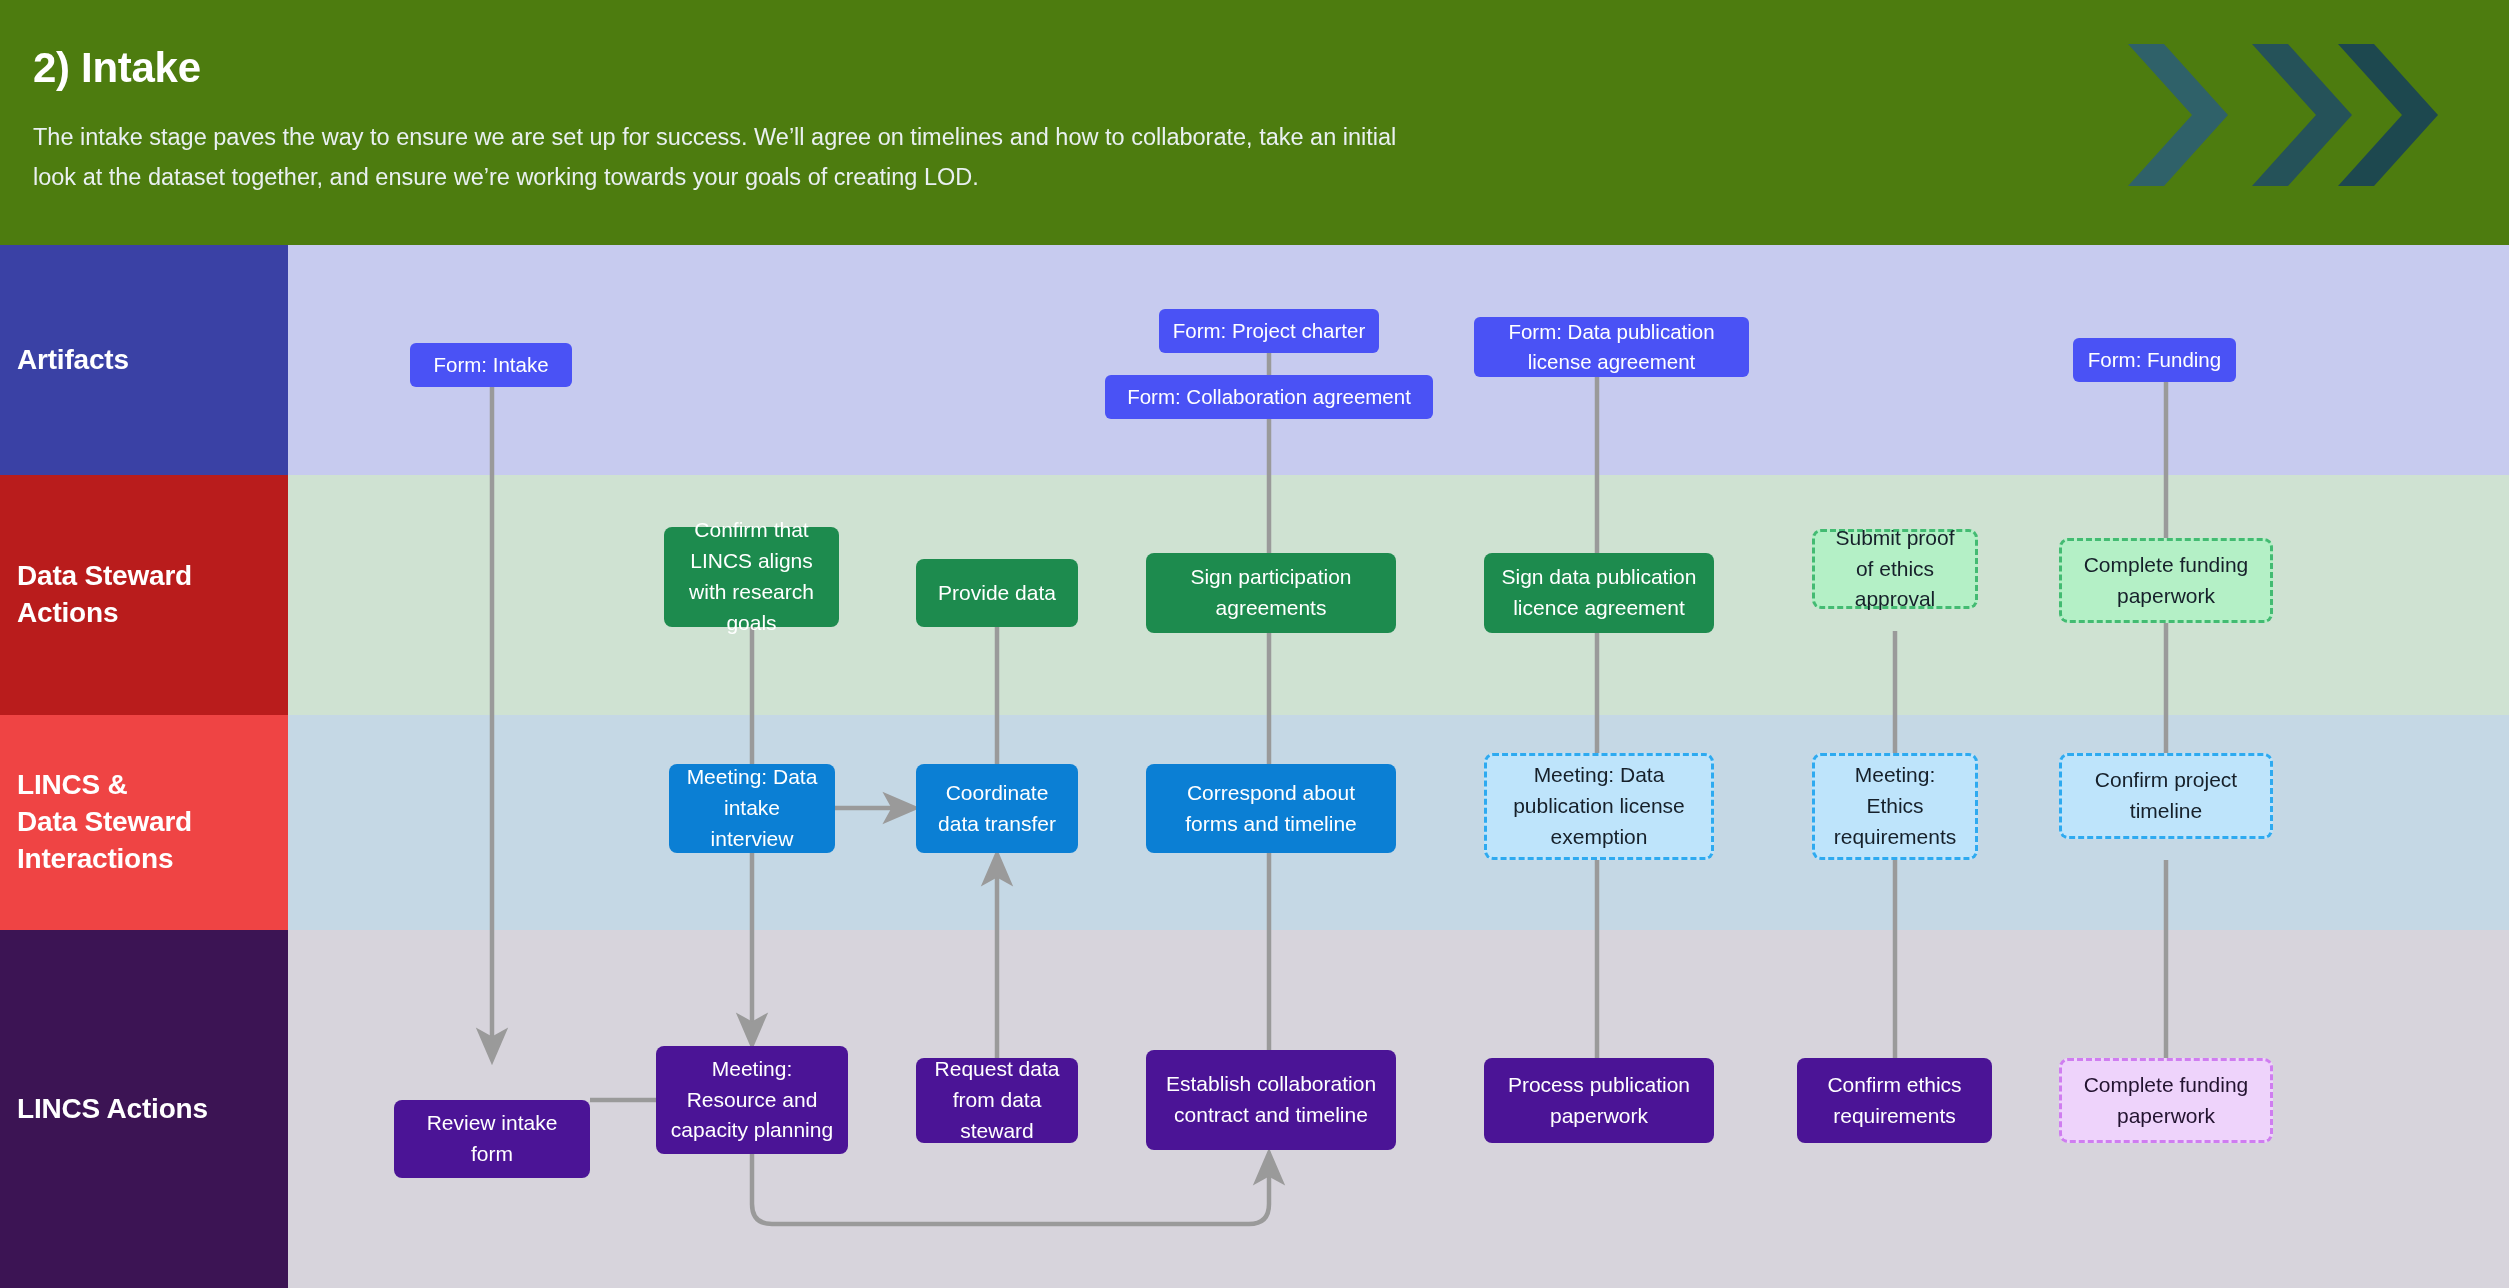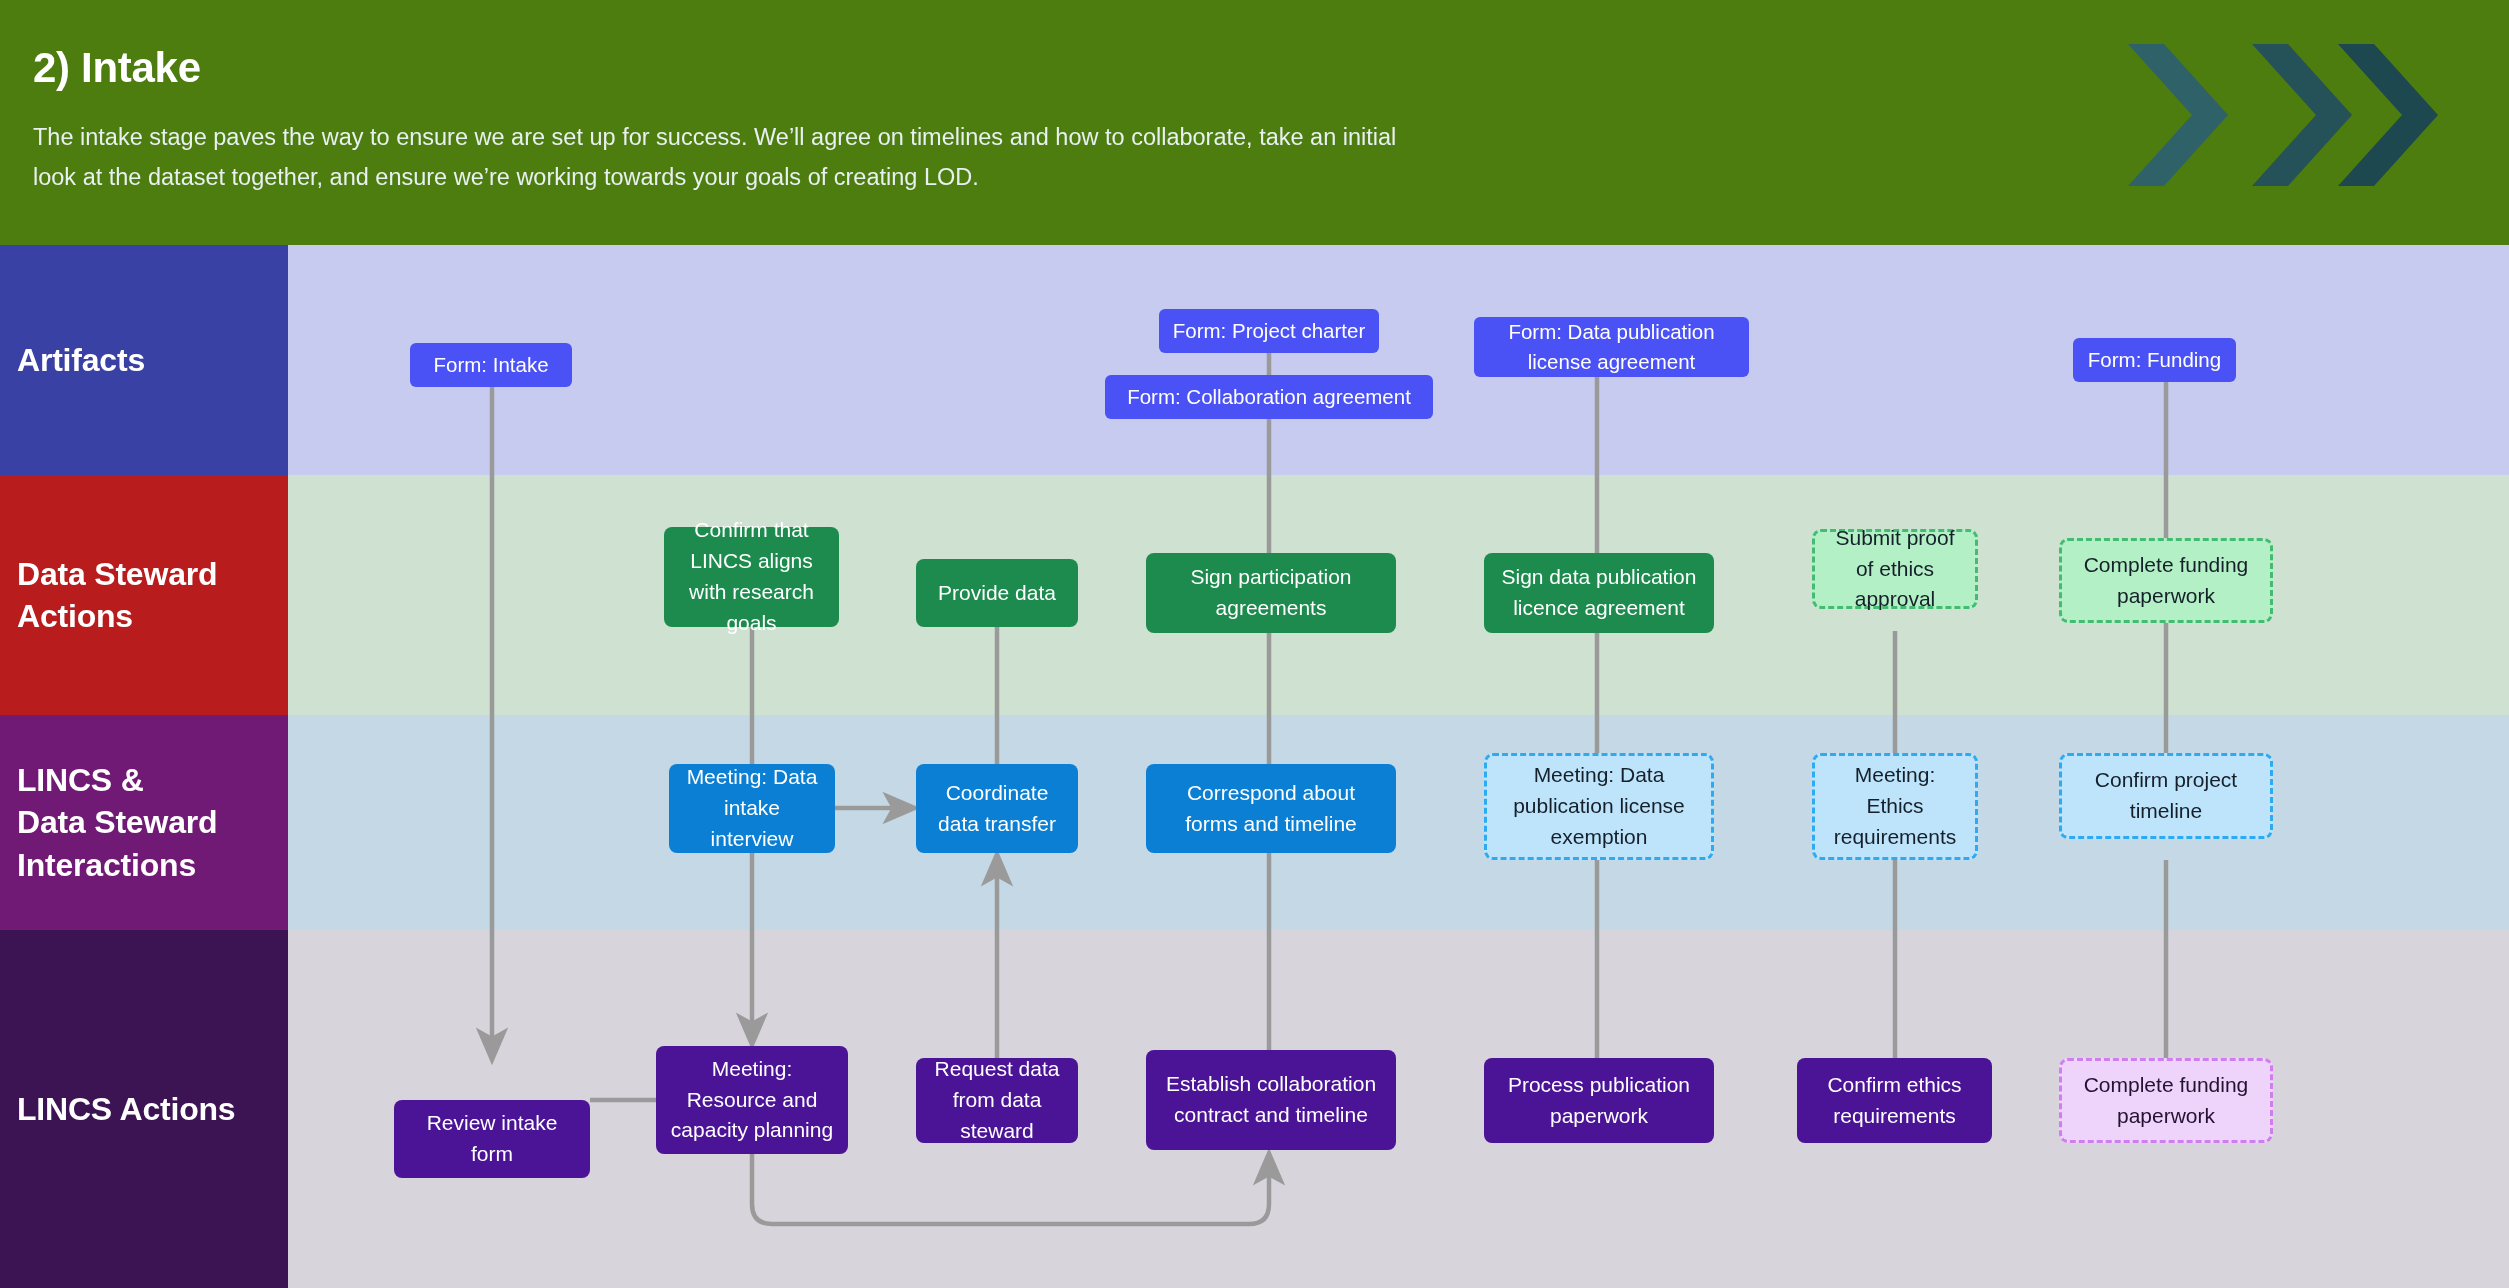"Artifacts" .lane-label span { font-size: 32px -> 28px }
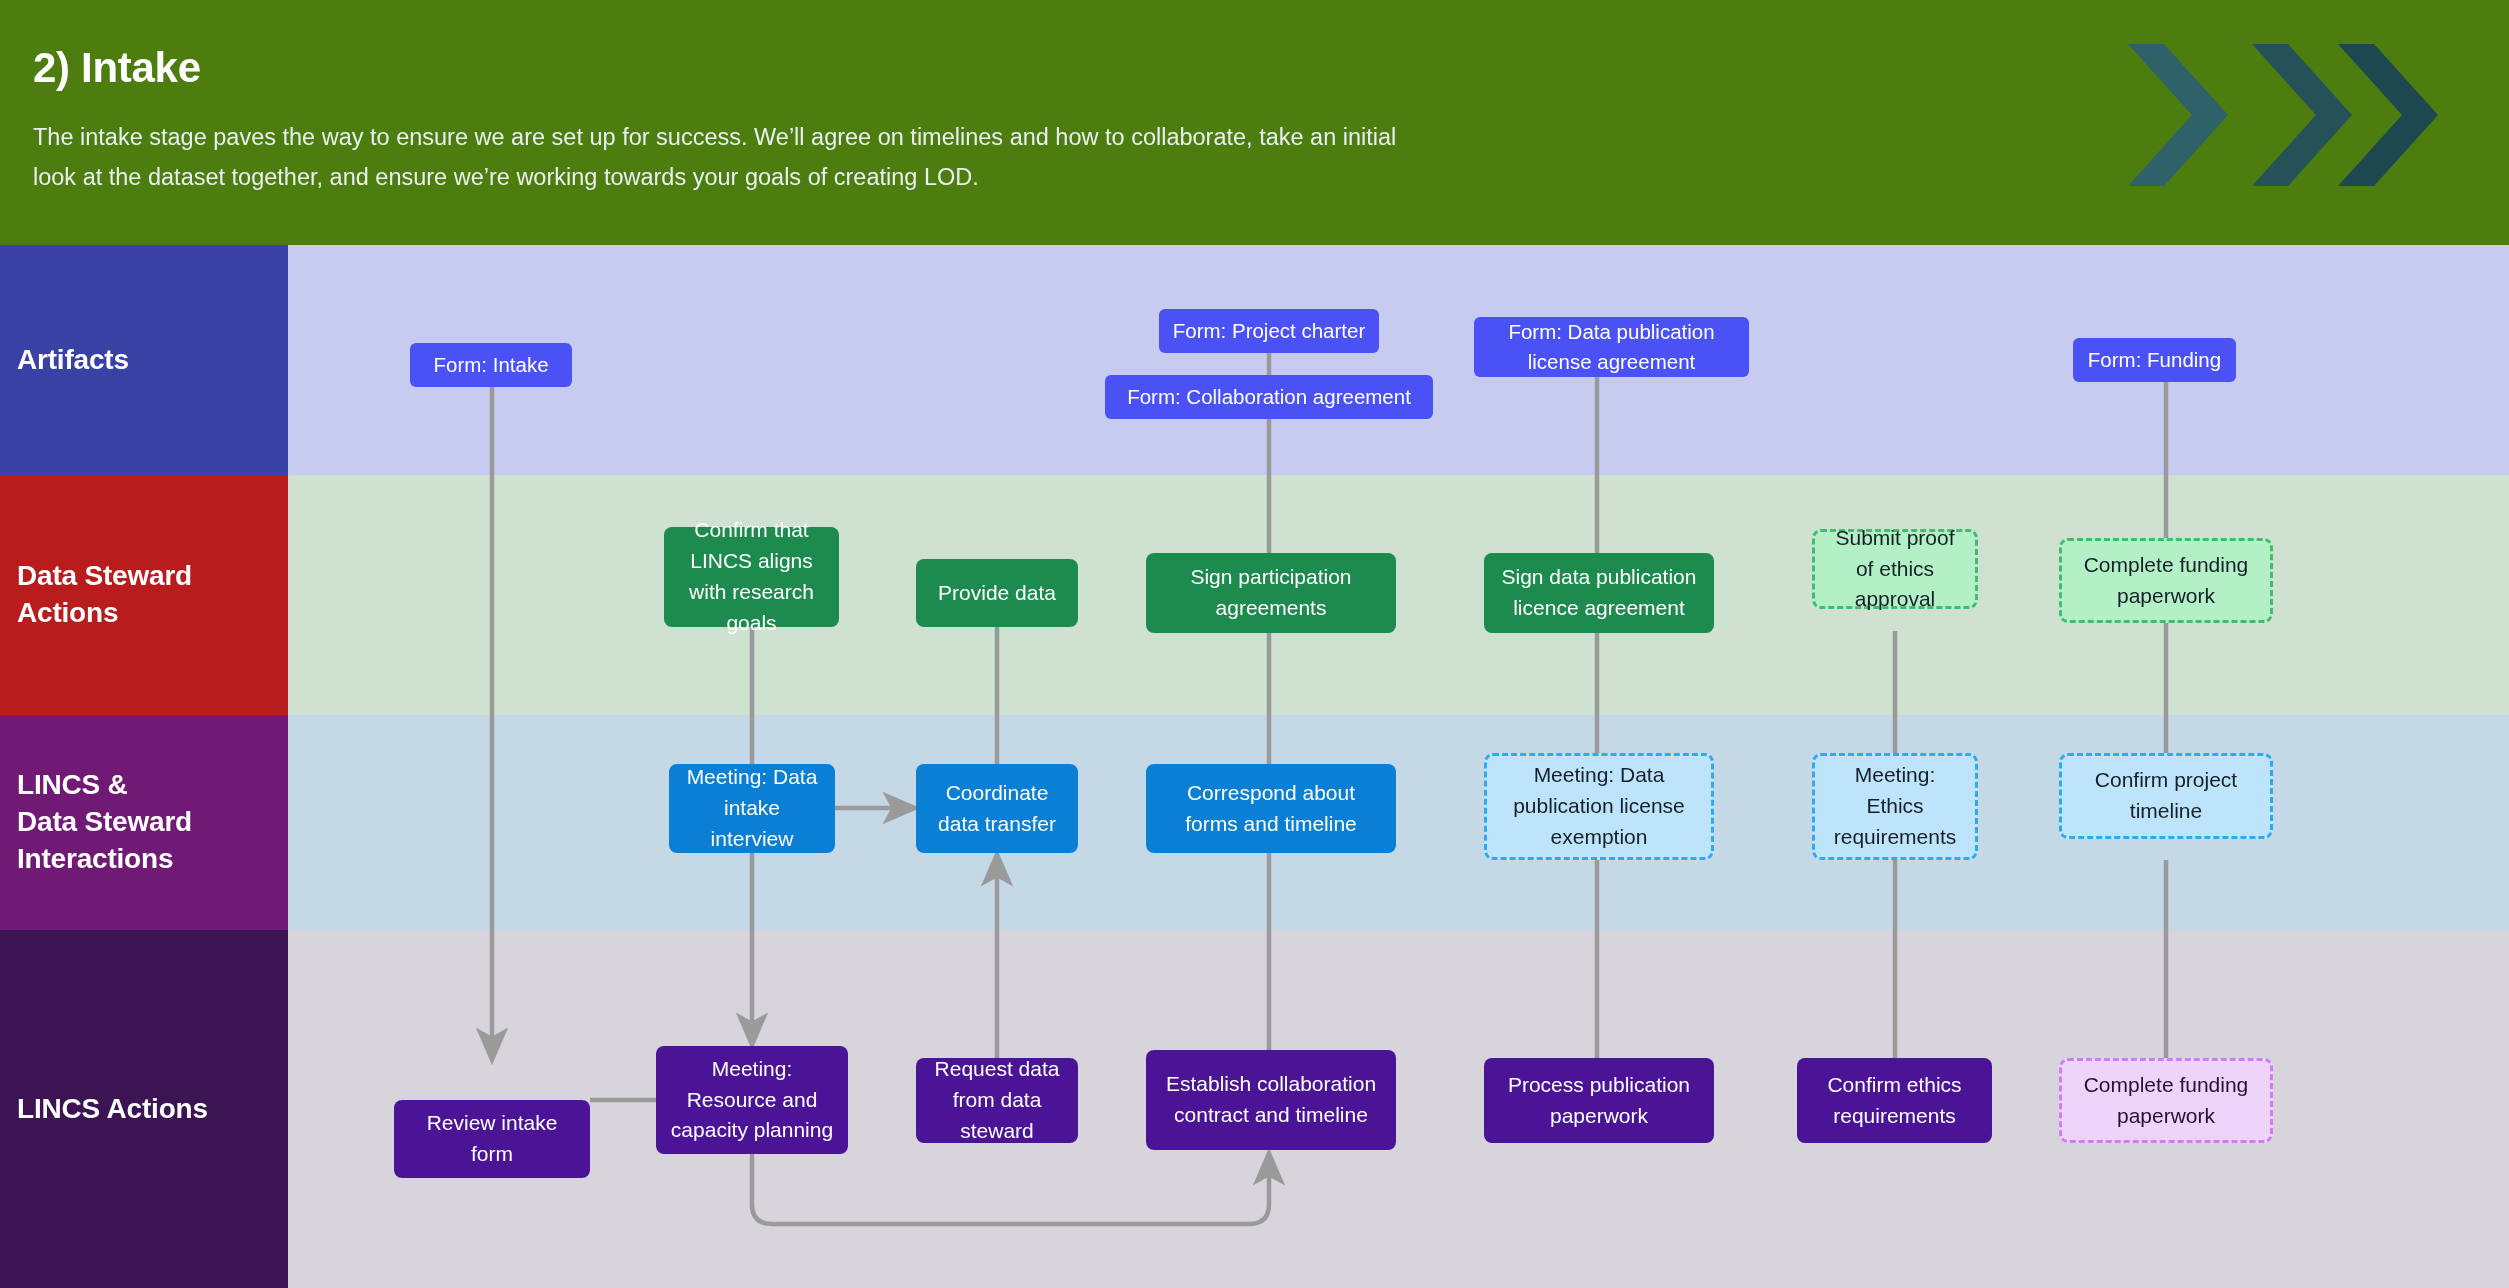"LINCS &" div.lane-label { background: #701a75 -> #ef4444 }
